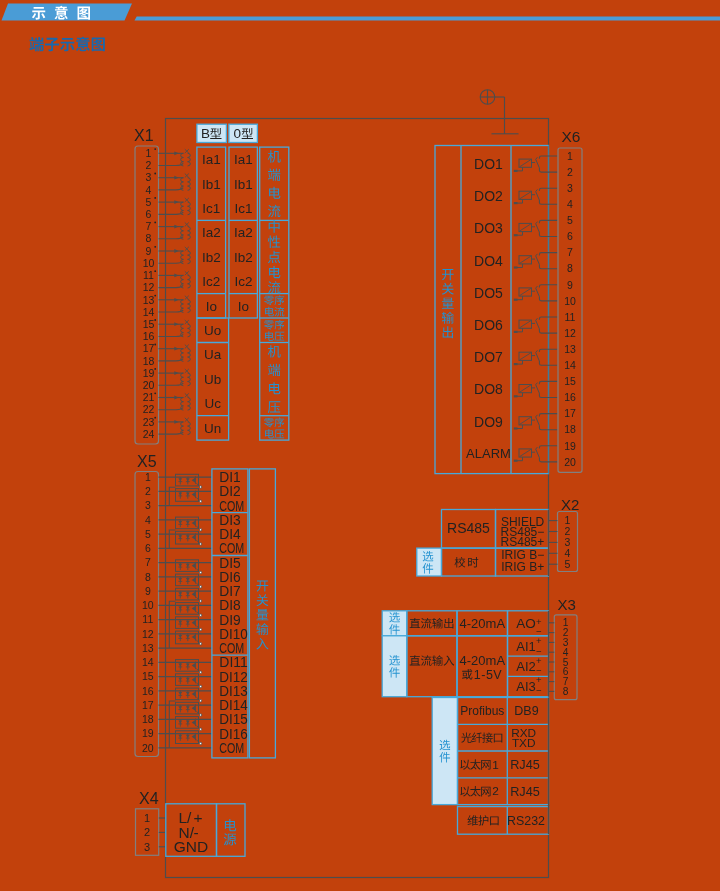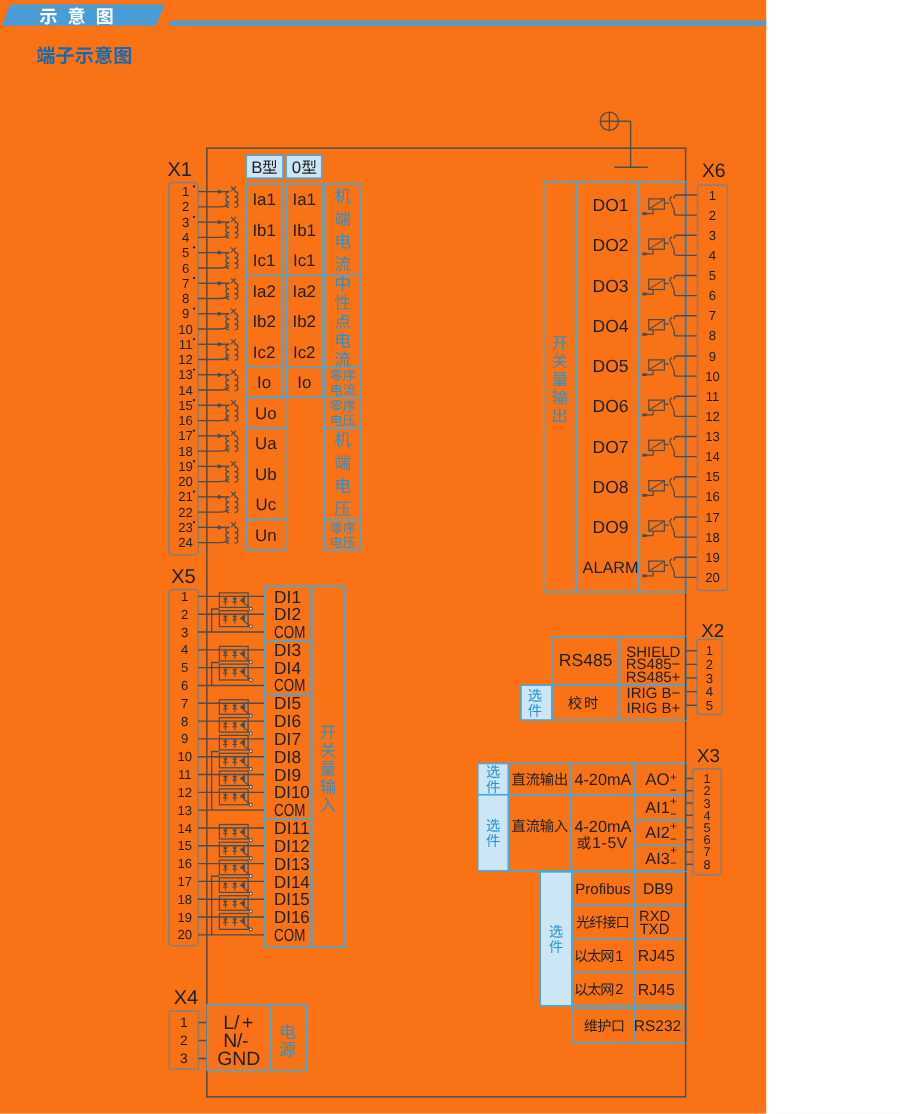"X1" #page { background: #f97316 -> #c2410c; width: 613px -> 720px }
